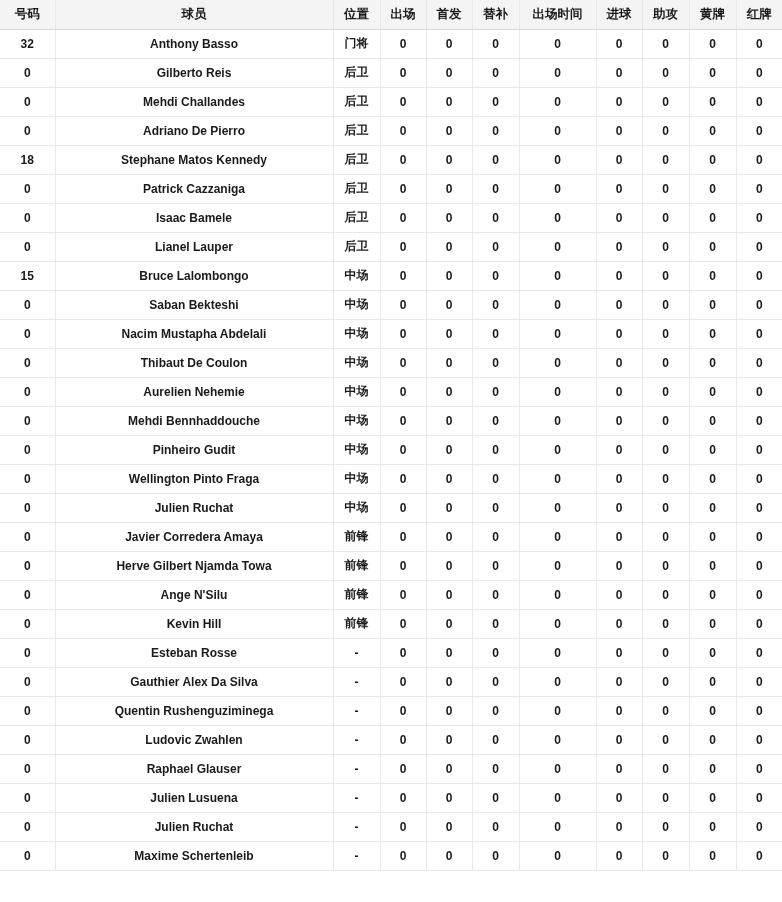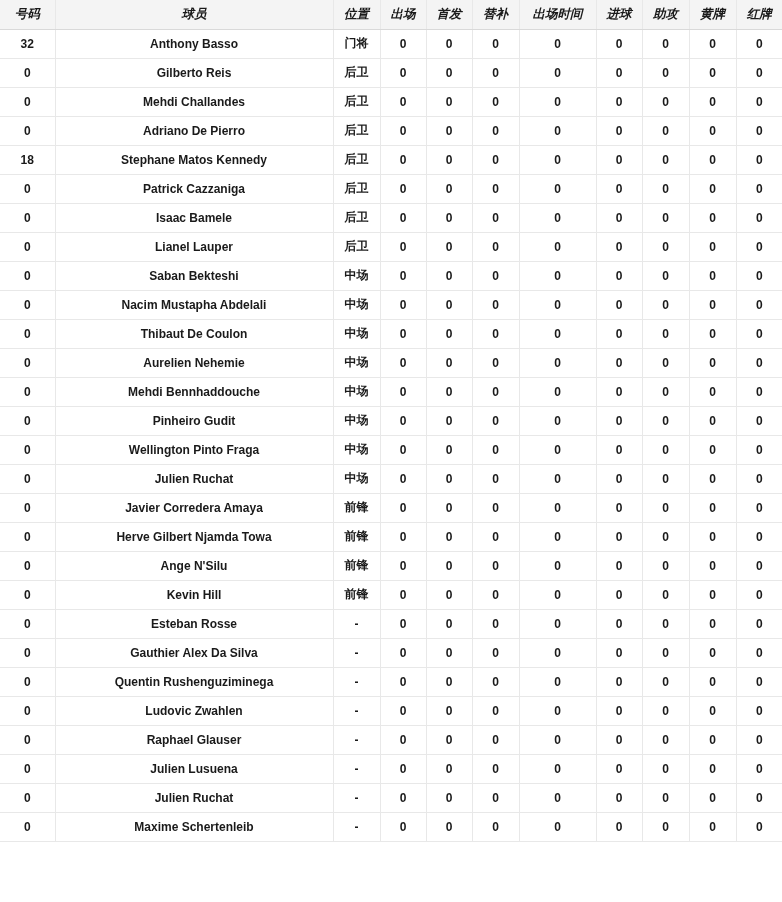"号码" table.stats thead th { font-style: italic -> none }
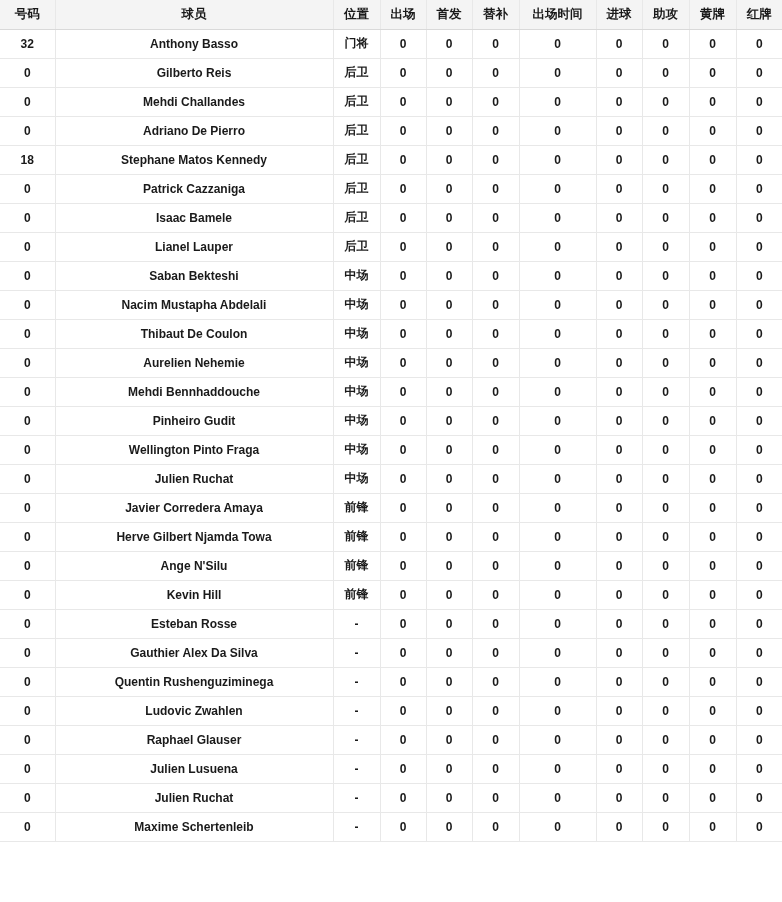"15" tr { html: none -> <tr> <td>15</td> <td>Bruce Lalombongo</td> <td>中场</td> <td>0</td> <td>0</td> <td>0</td> <td>0</td> <td>0</td> <td>0</td> <td>0</td> <td>0</td> </tr> }
